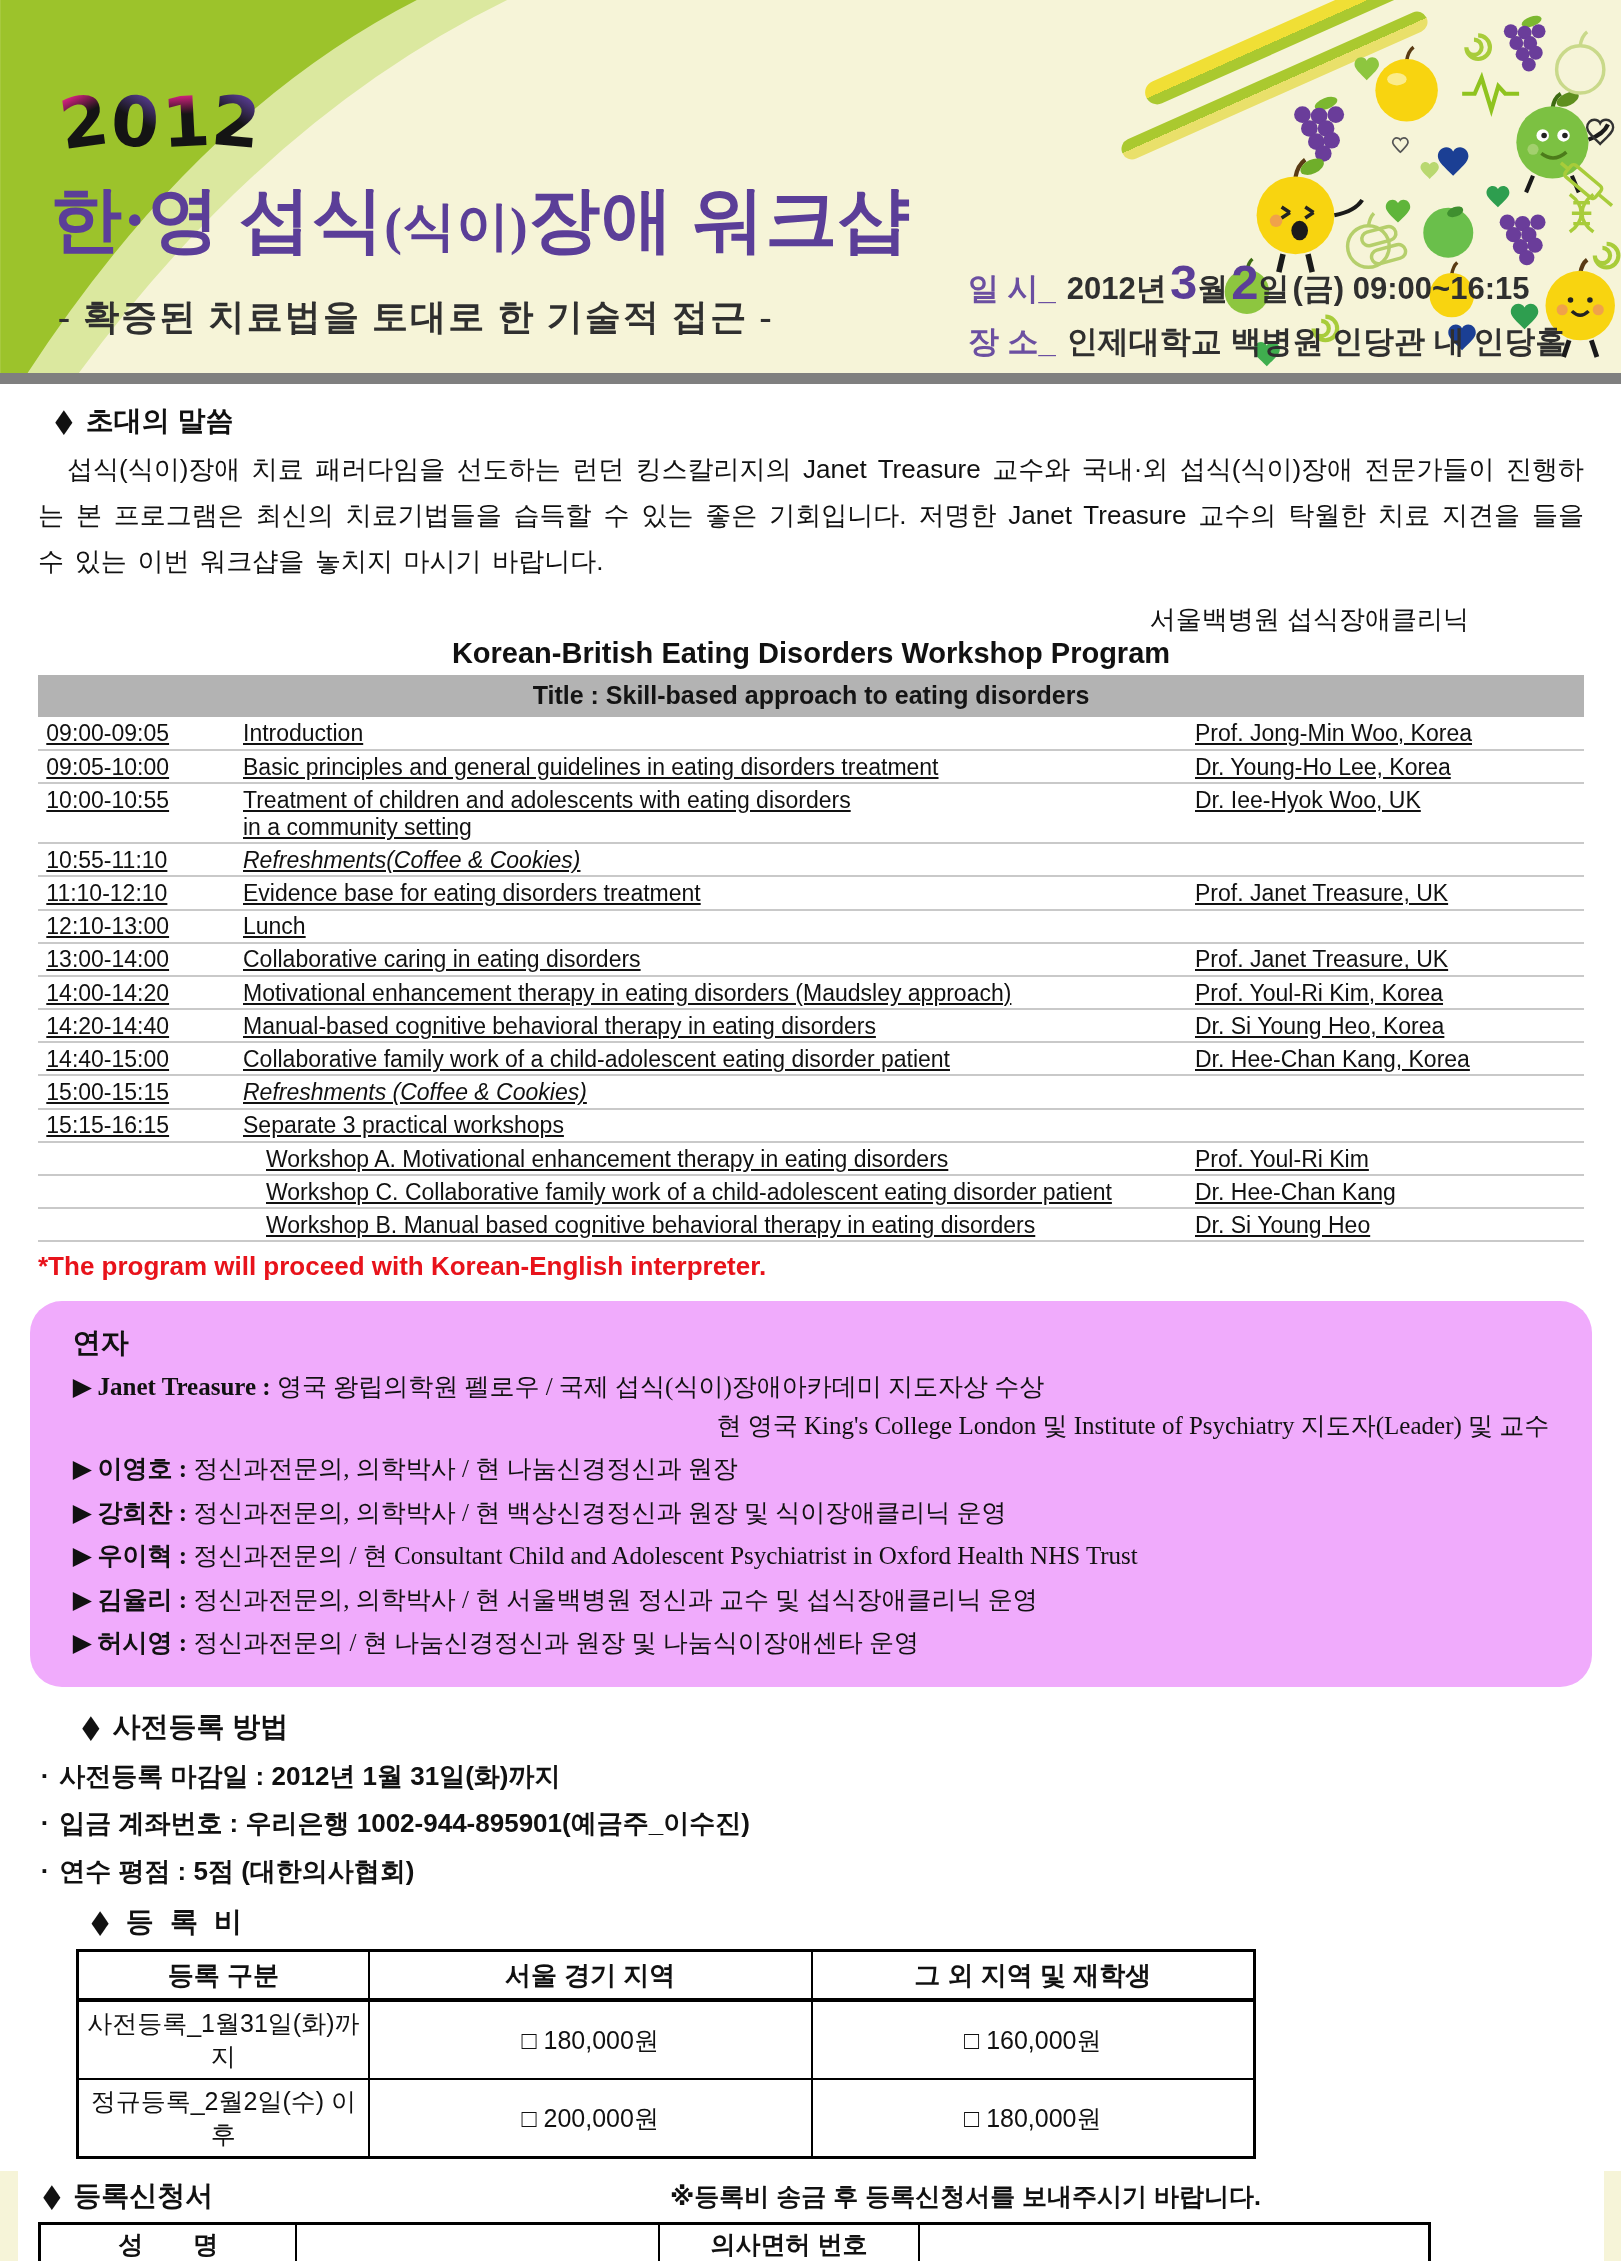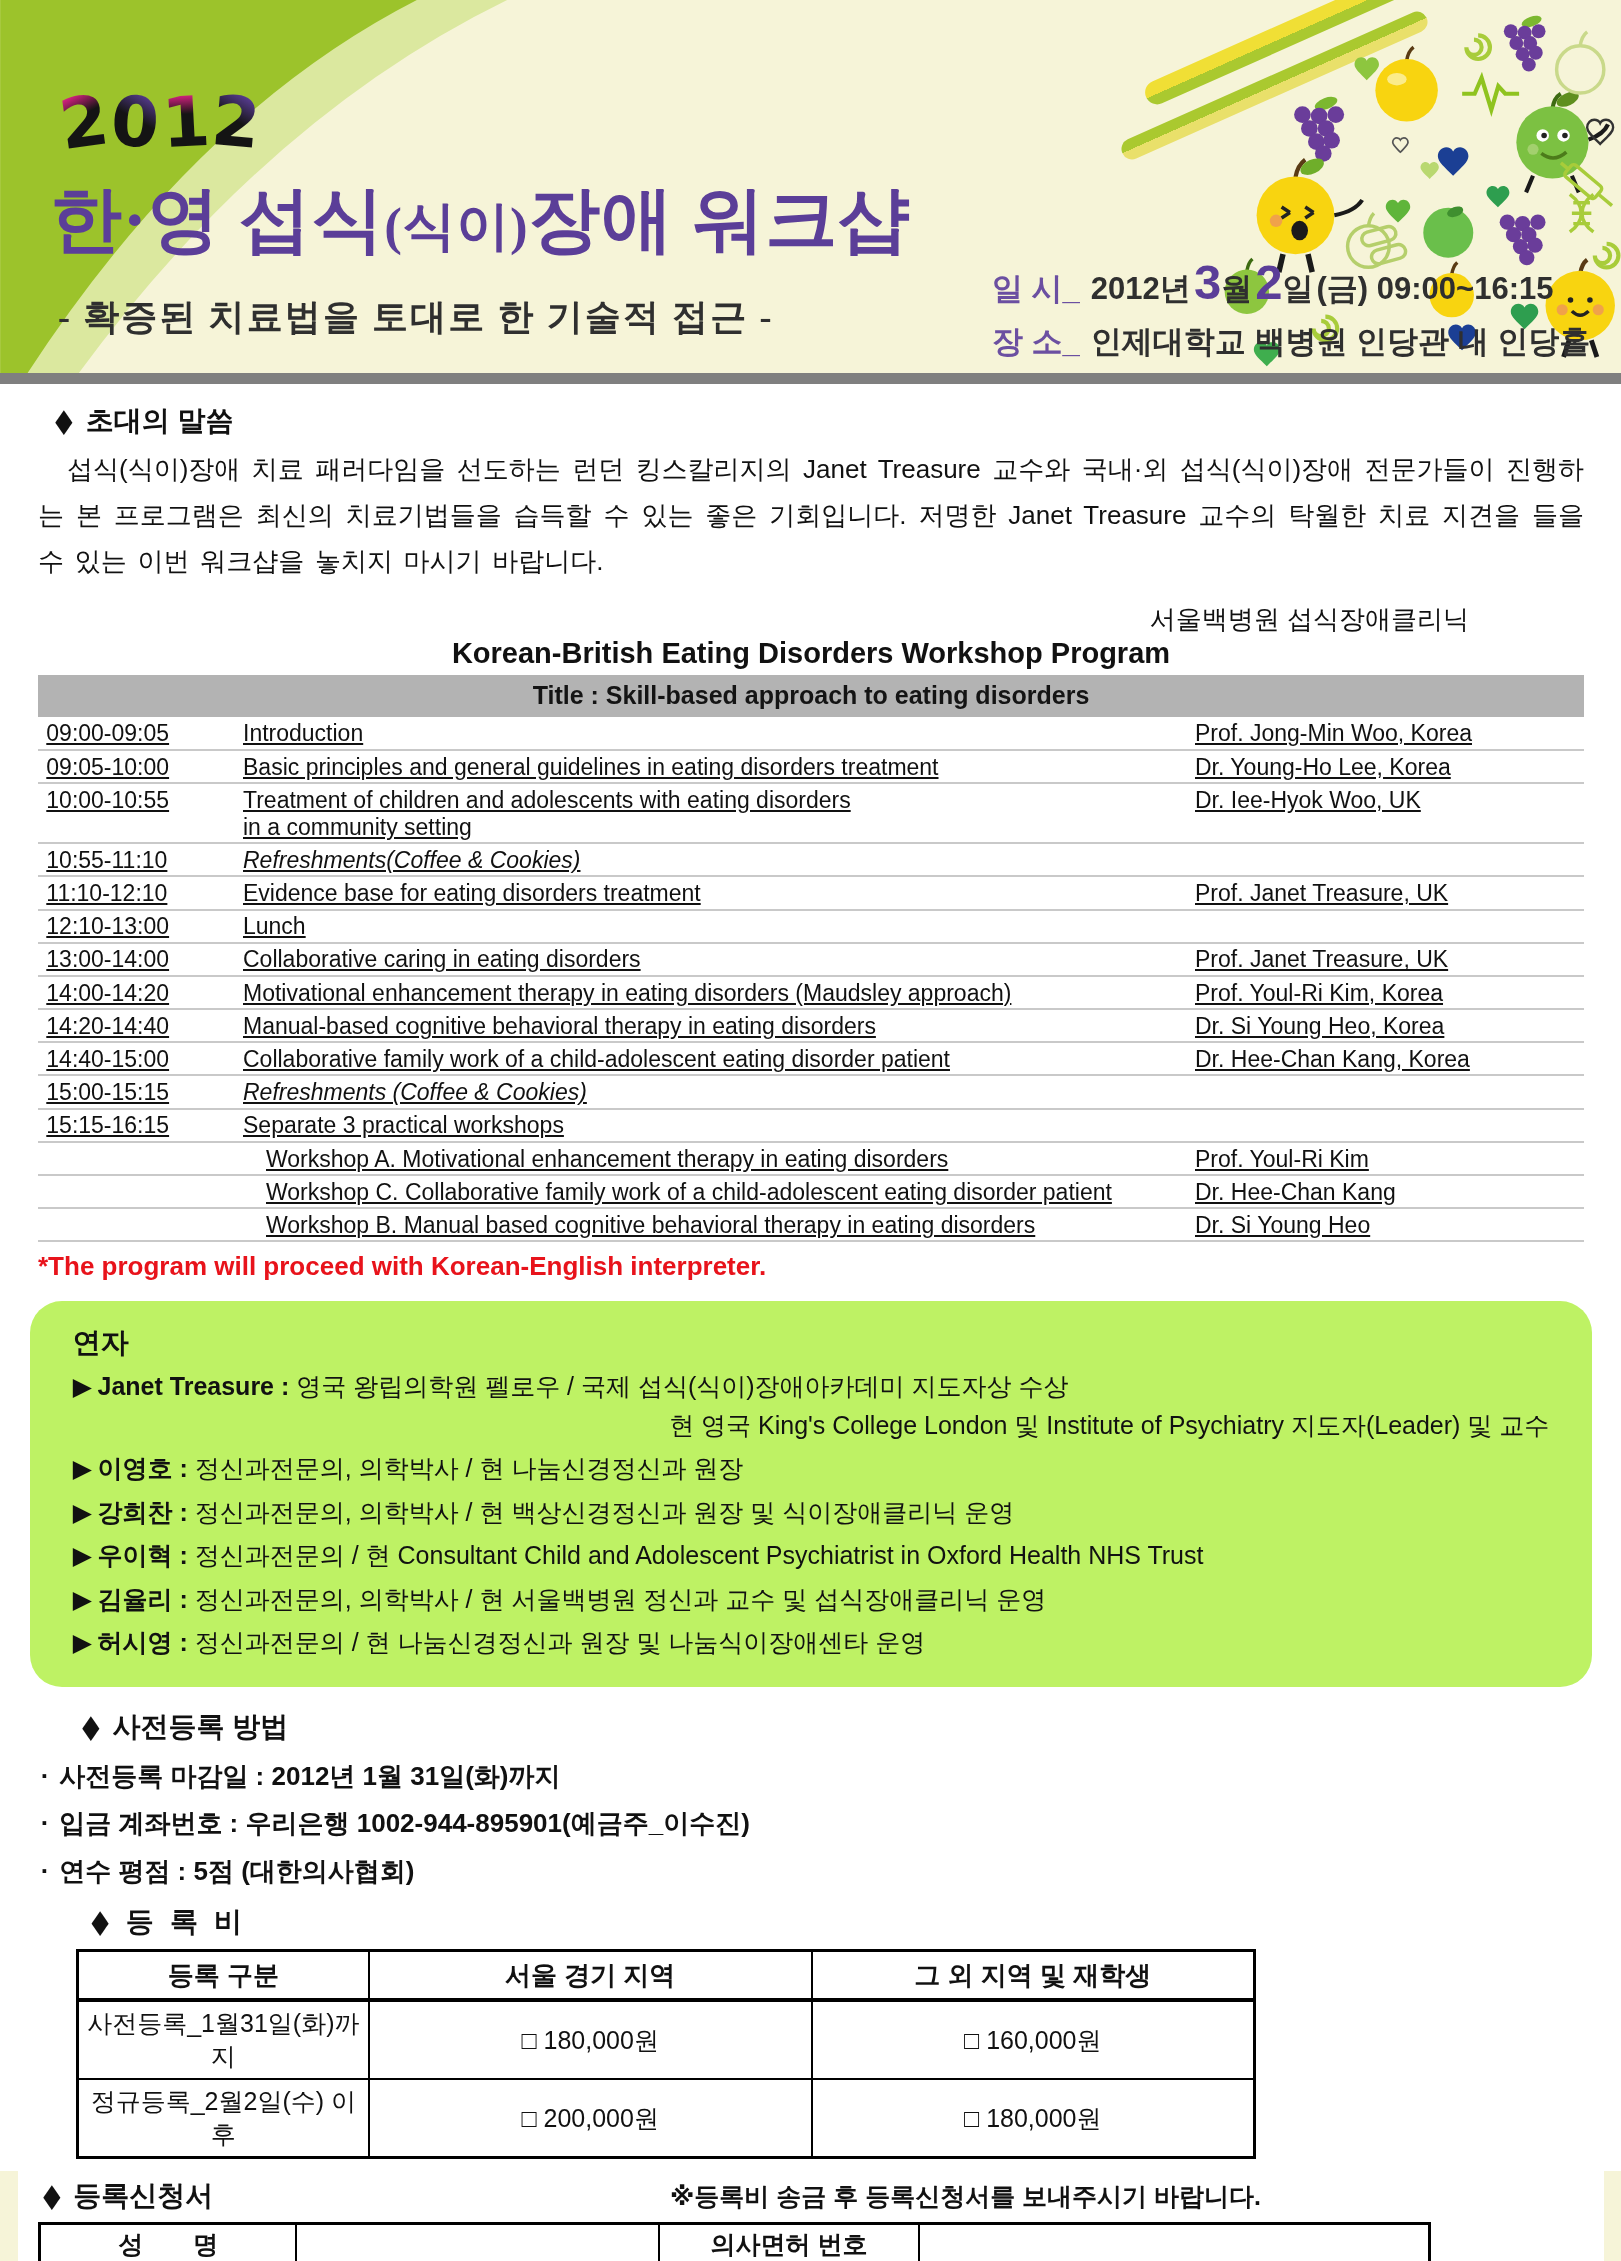"일 시_ 2012년 3월 2일" .when-where { left: 992px -> 968px }
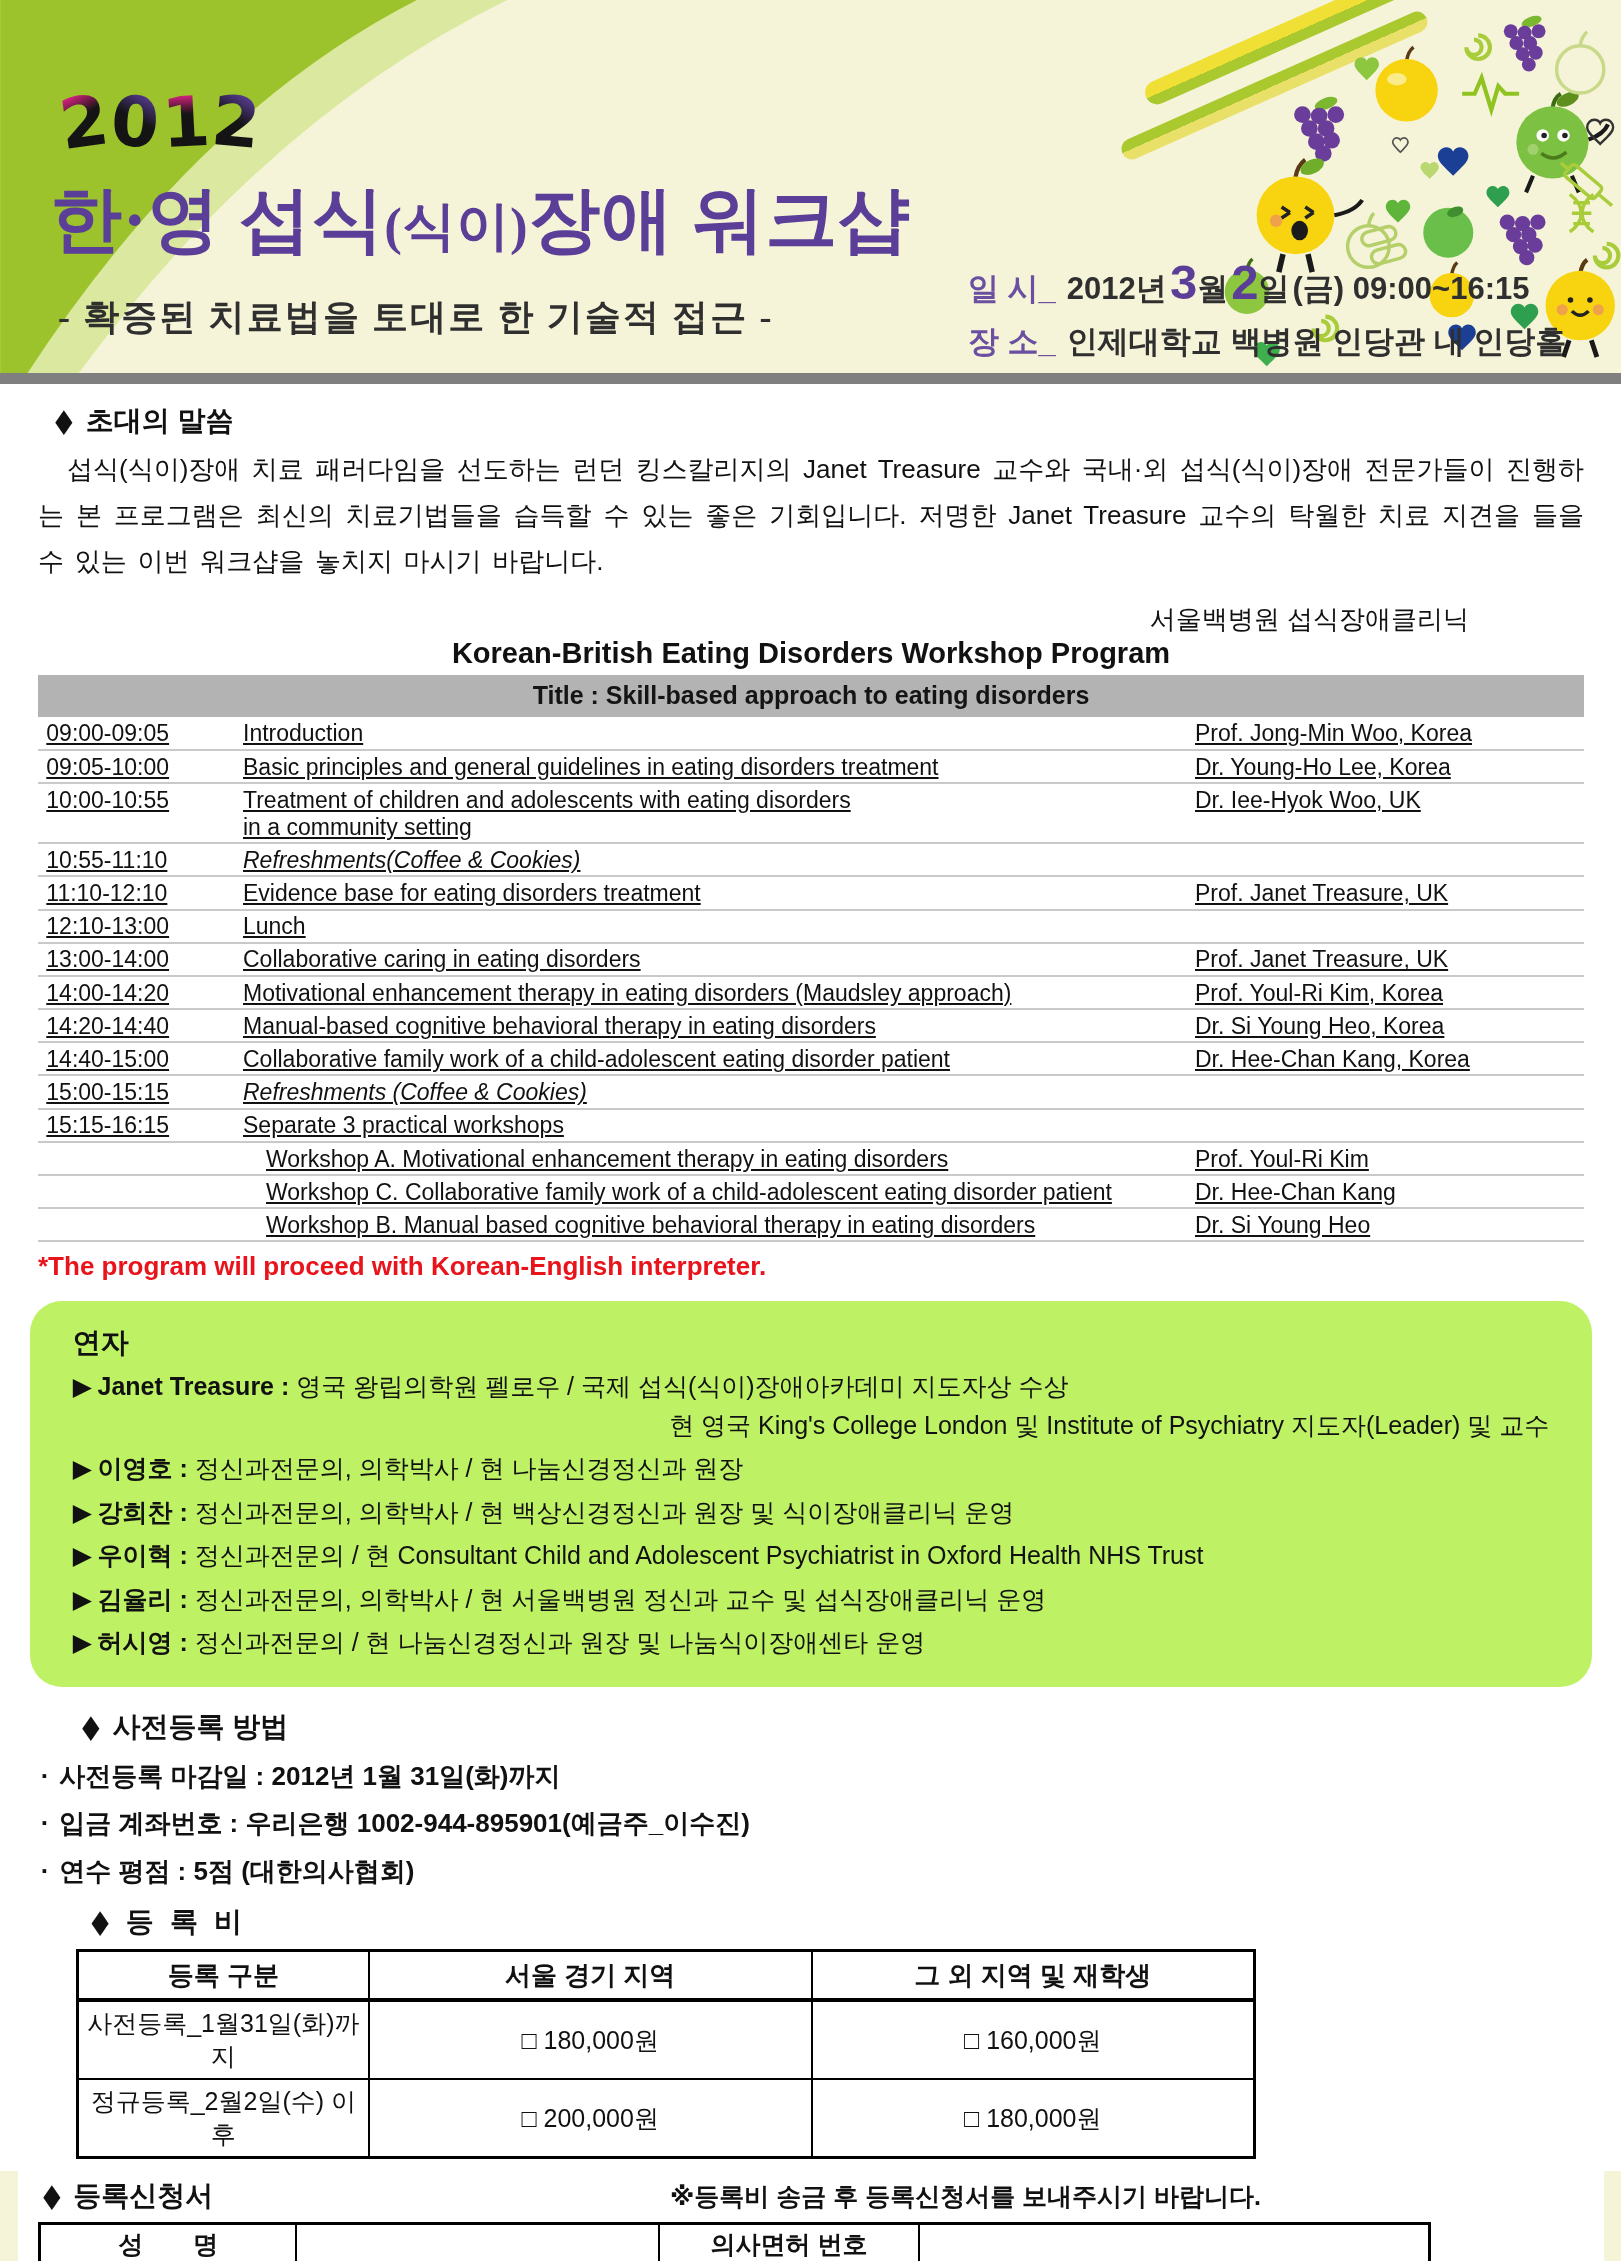"연자" .speaker-box { background: #bef264 -> #f0abfc; font-family: none -> Liberation Serif, serif }
